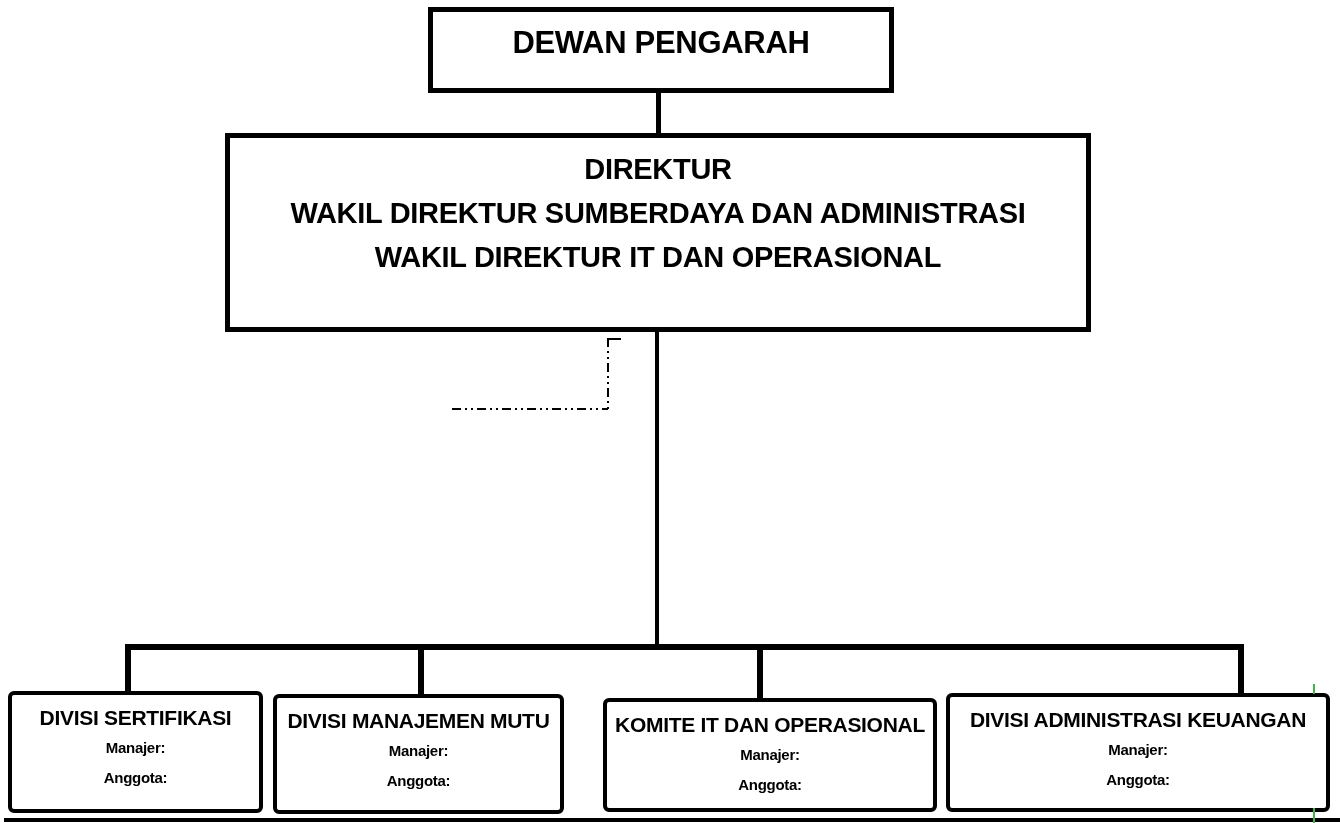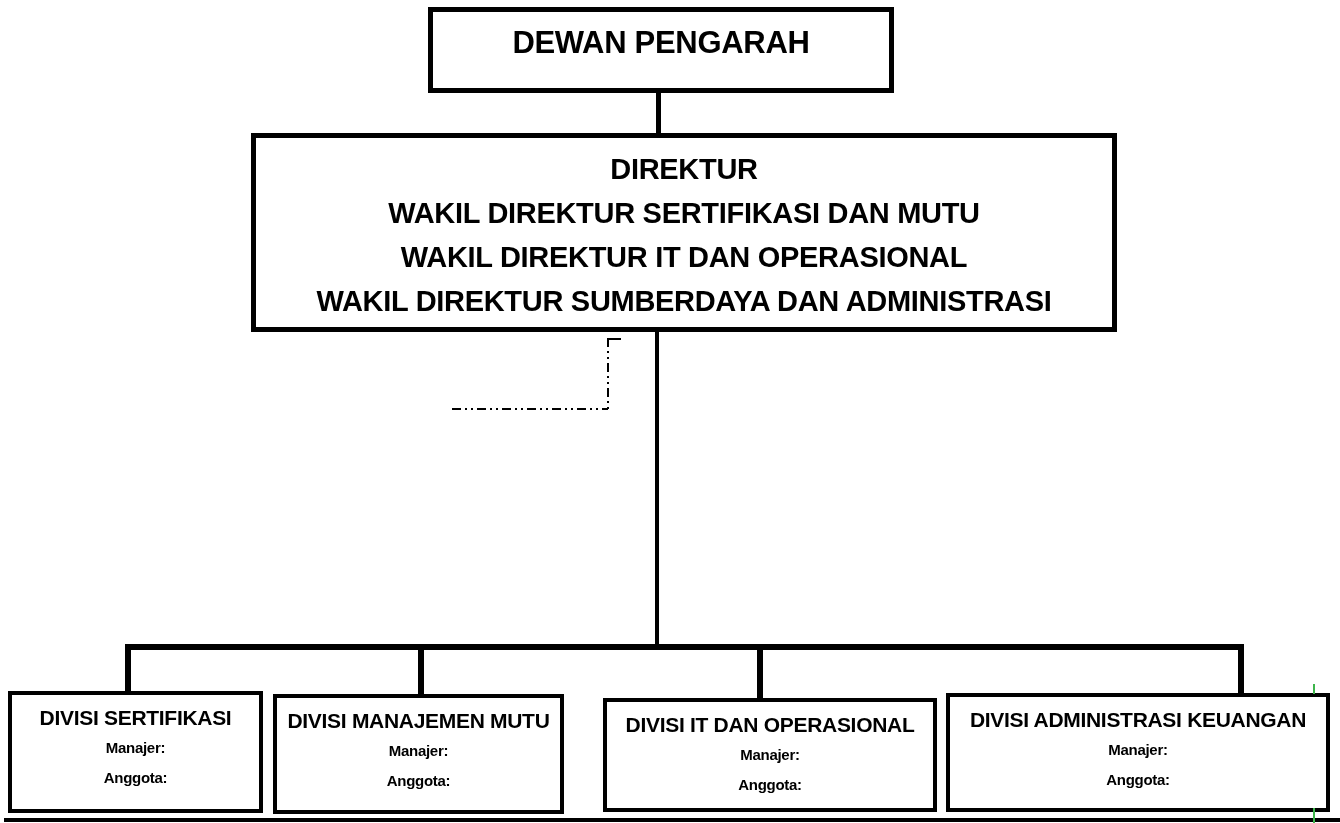"DIREKTUR" #box-direktur { margin-left: 26px -> none }
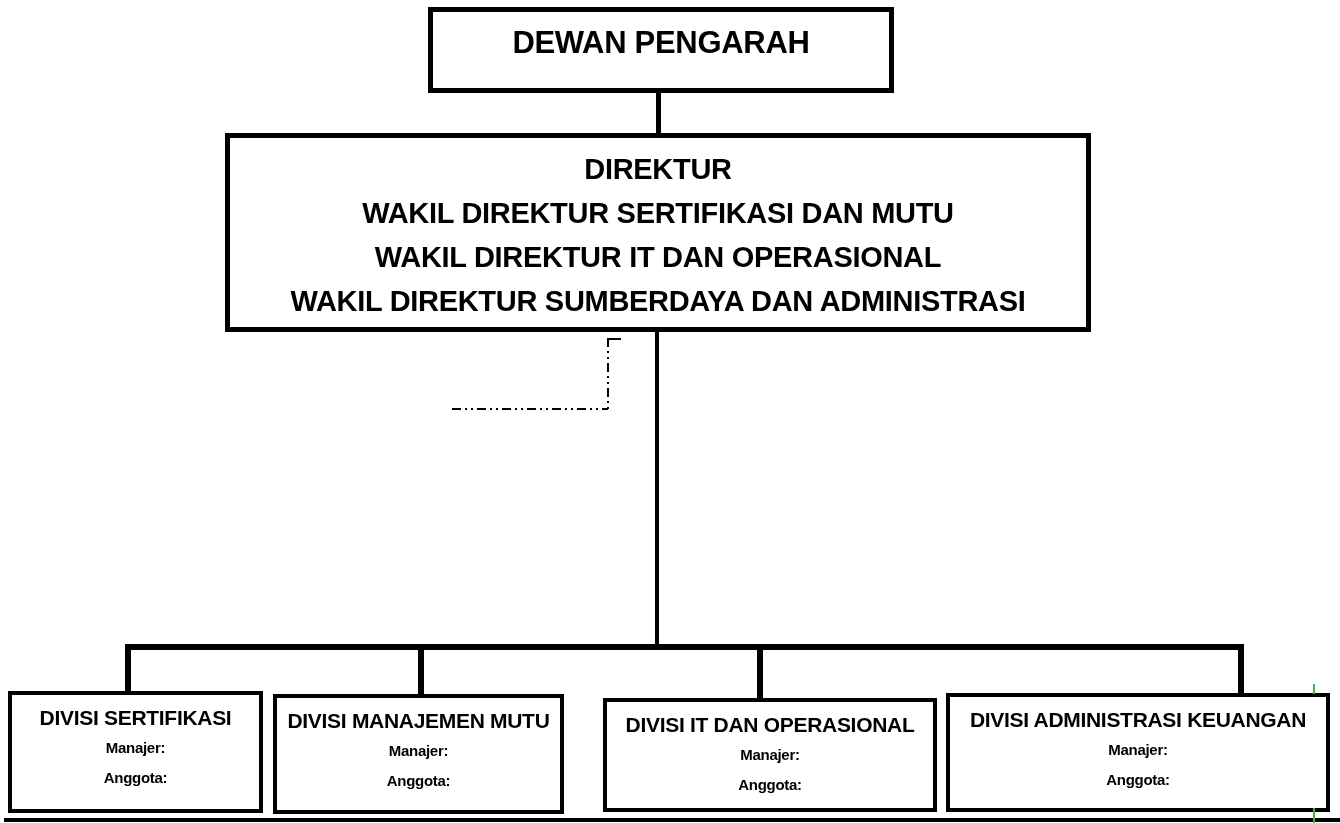"WAKIL DIREKTUR SERTIFIKASI DAN MUTU" div.dline { html: <div>WAKIL DIREKTUR SERTIFIKASI DAN MUTU</div> -> none }
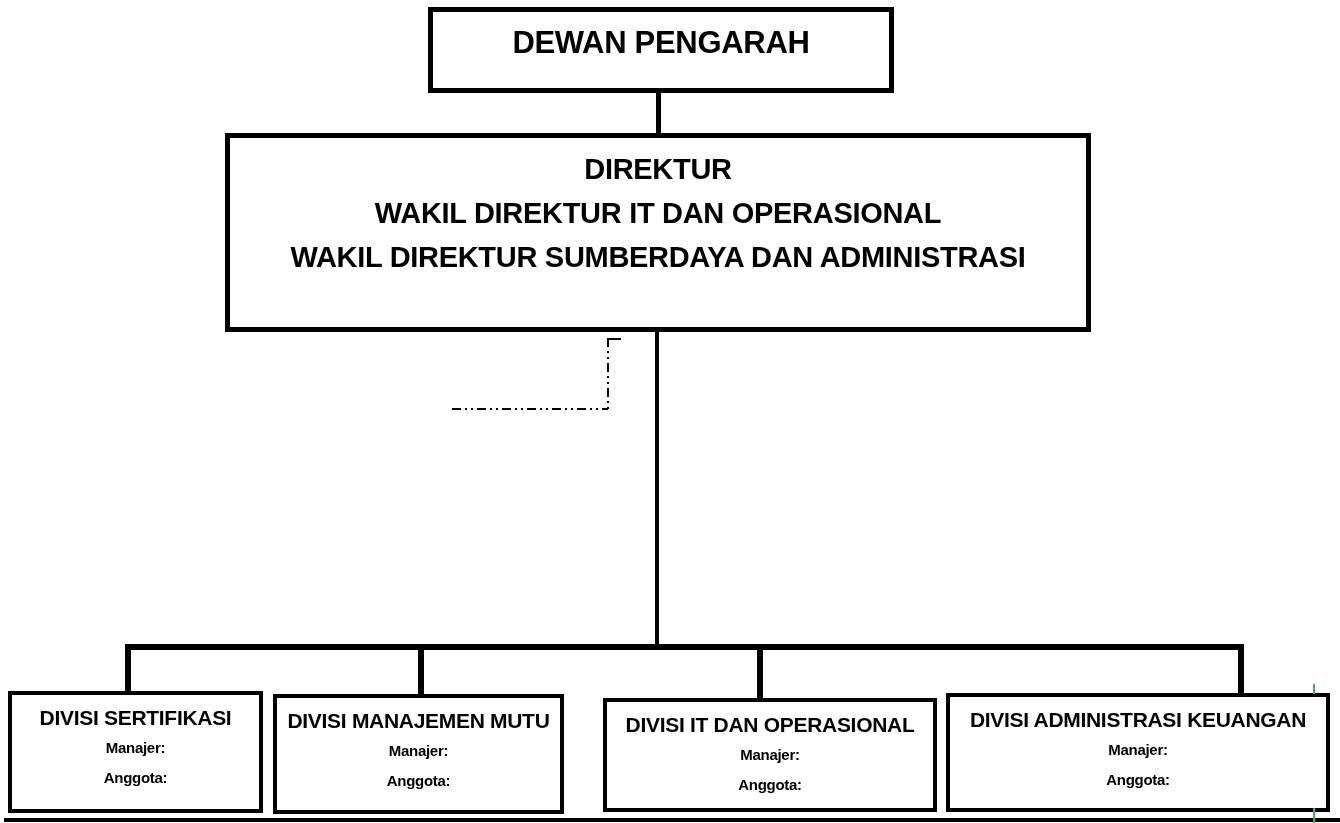"WAKIL DIREKTUR IT DAN OPERASIONAL" div.dline { order: before "WAKIL DIREKTUR SUMBERDAYA DAN" -> after "WAKIL DIREKTUR SUMBERDAYA DAN" }
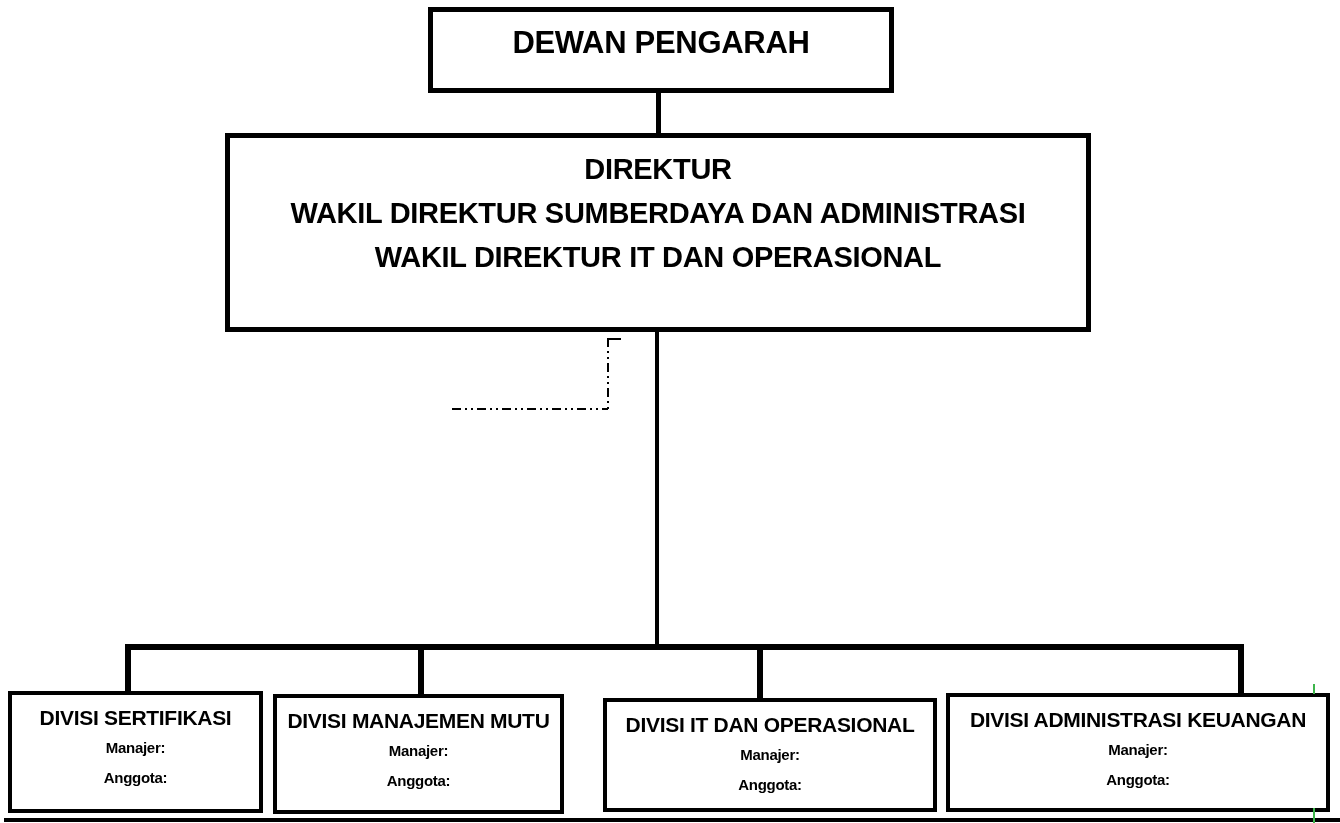"DIVISI SERTIFIKASI" .division { border-radius: none -> 6px }
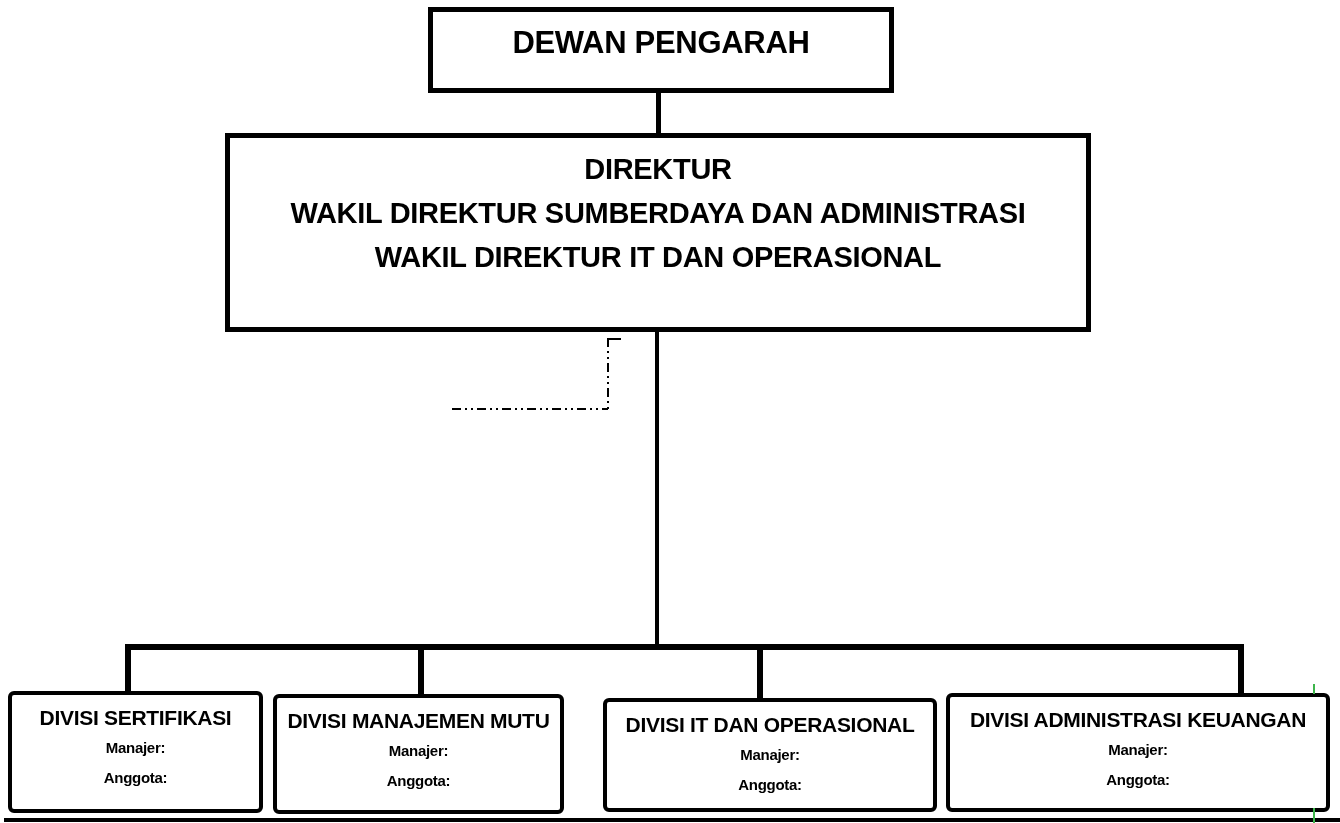"DIVISI IT DAN OPERASIONAL" div.div-title { text: DIVISI -> KOMITE }
